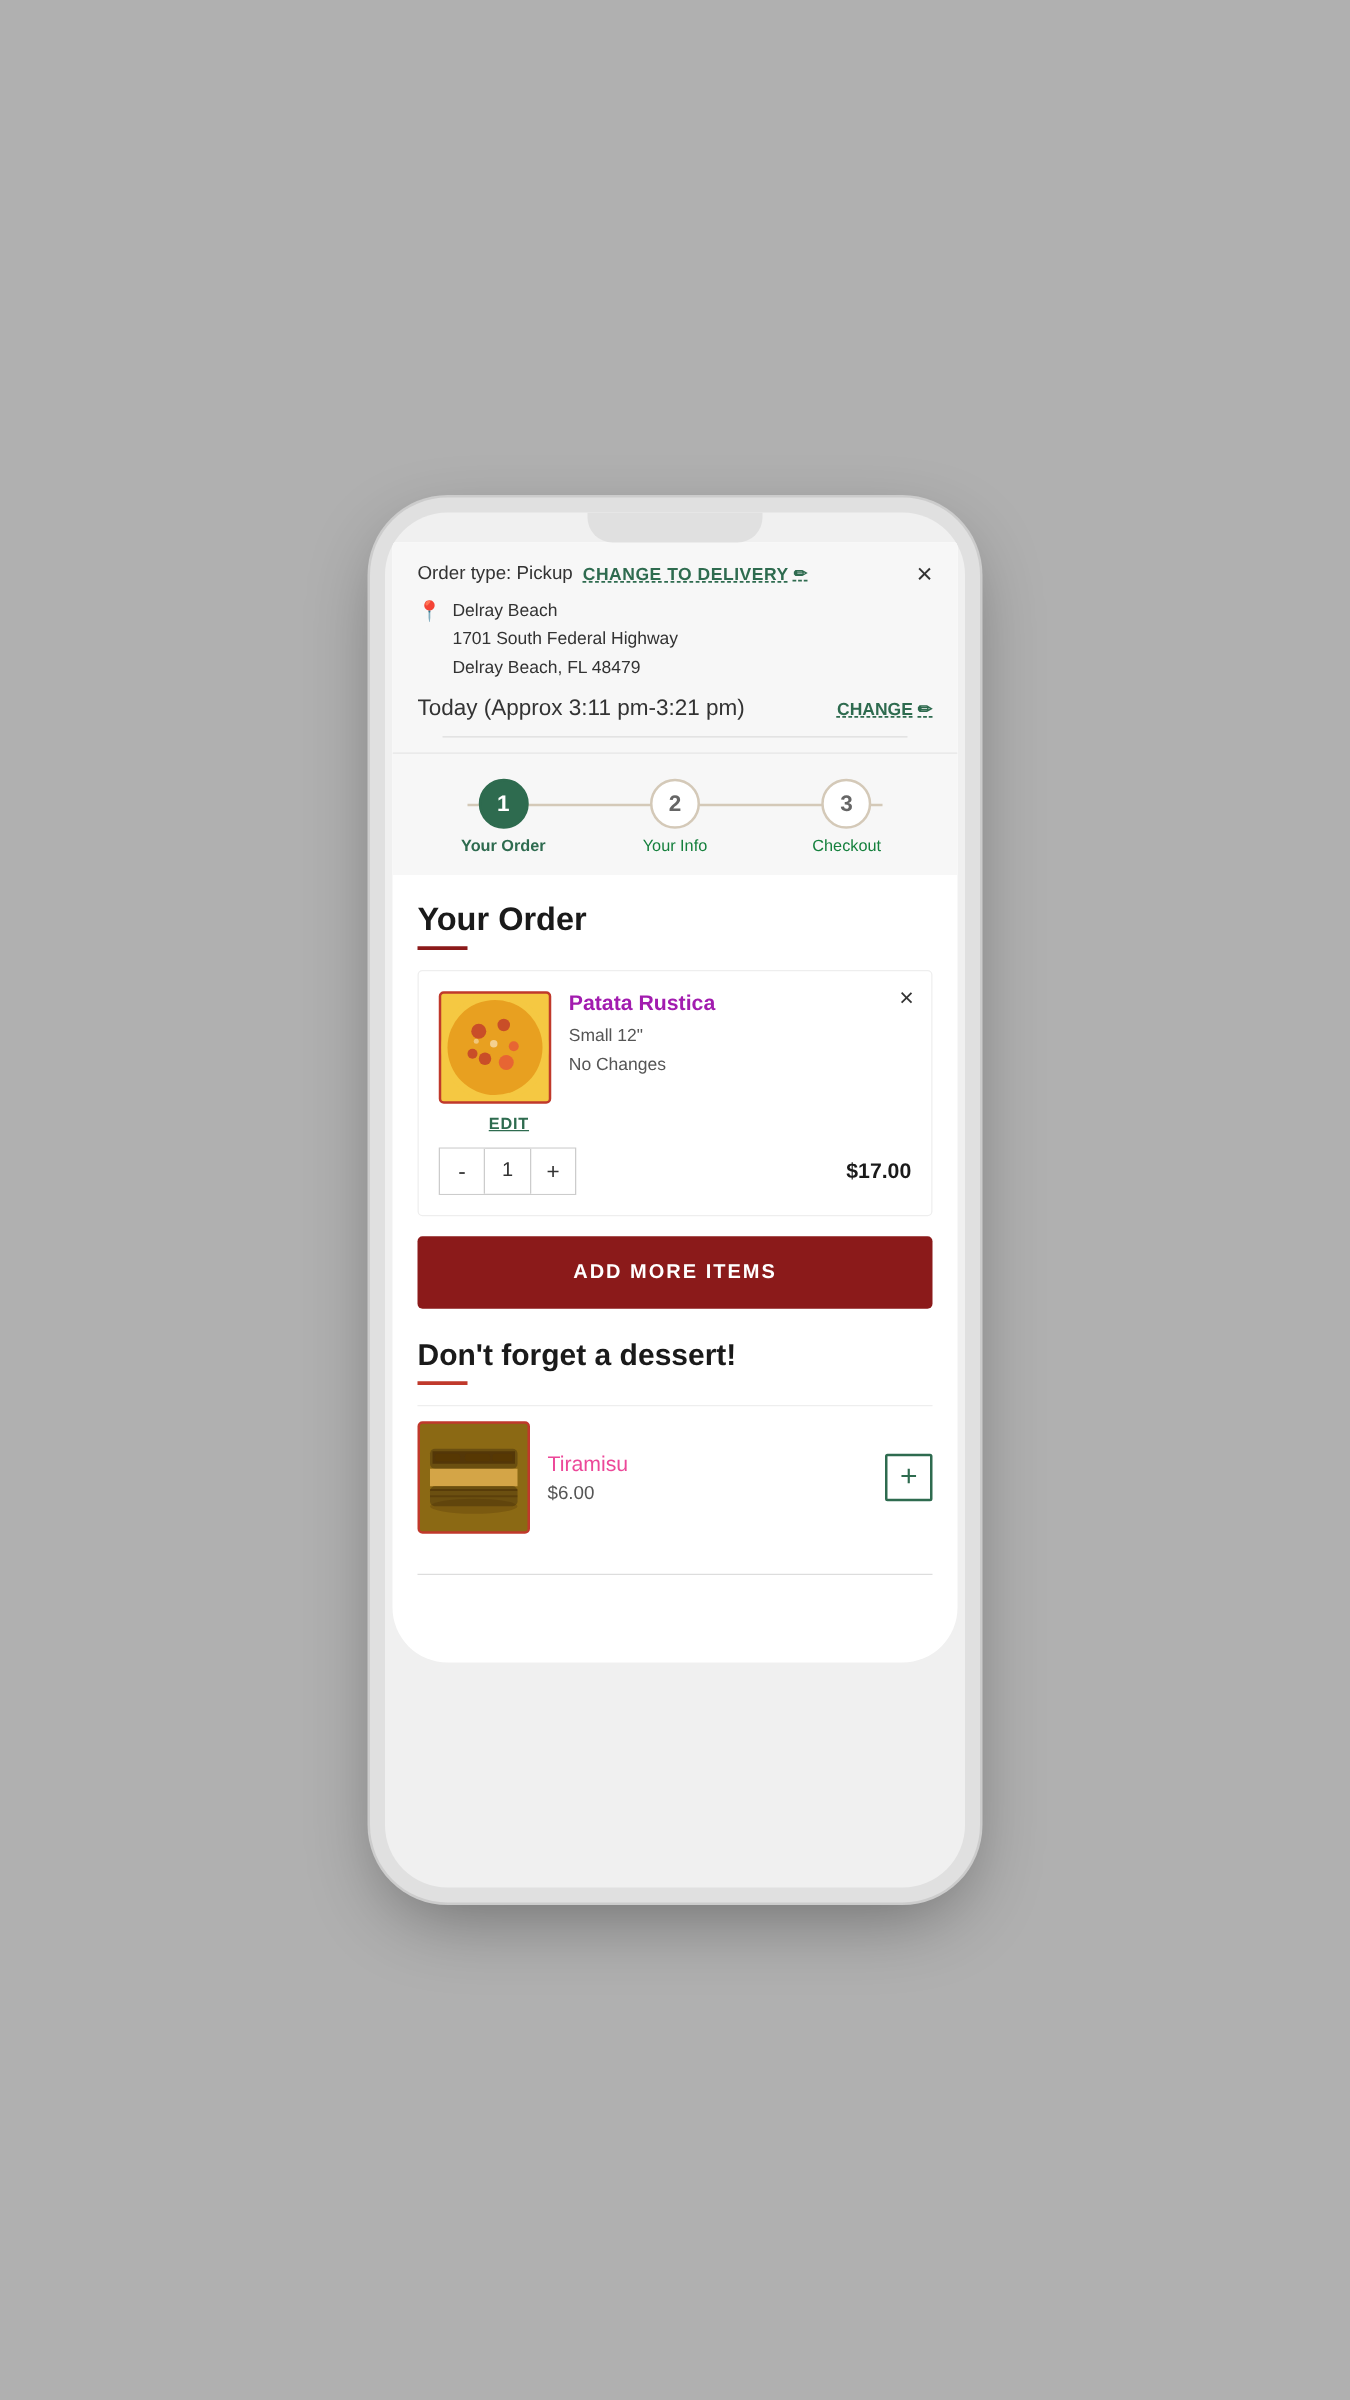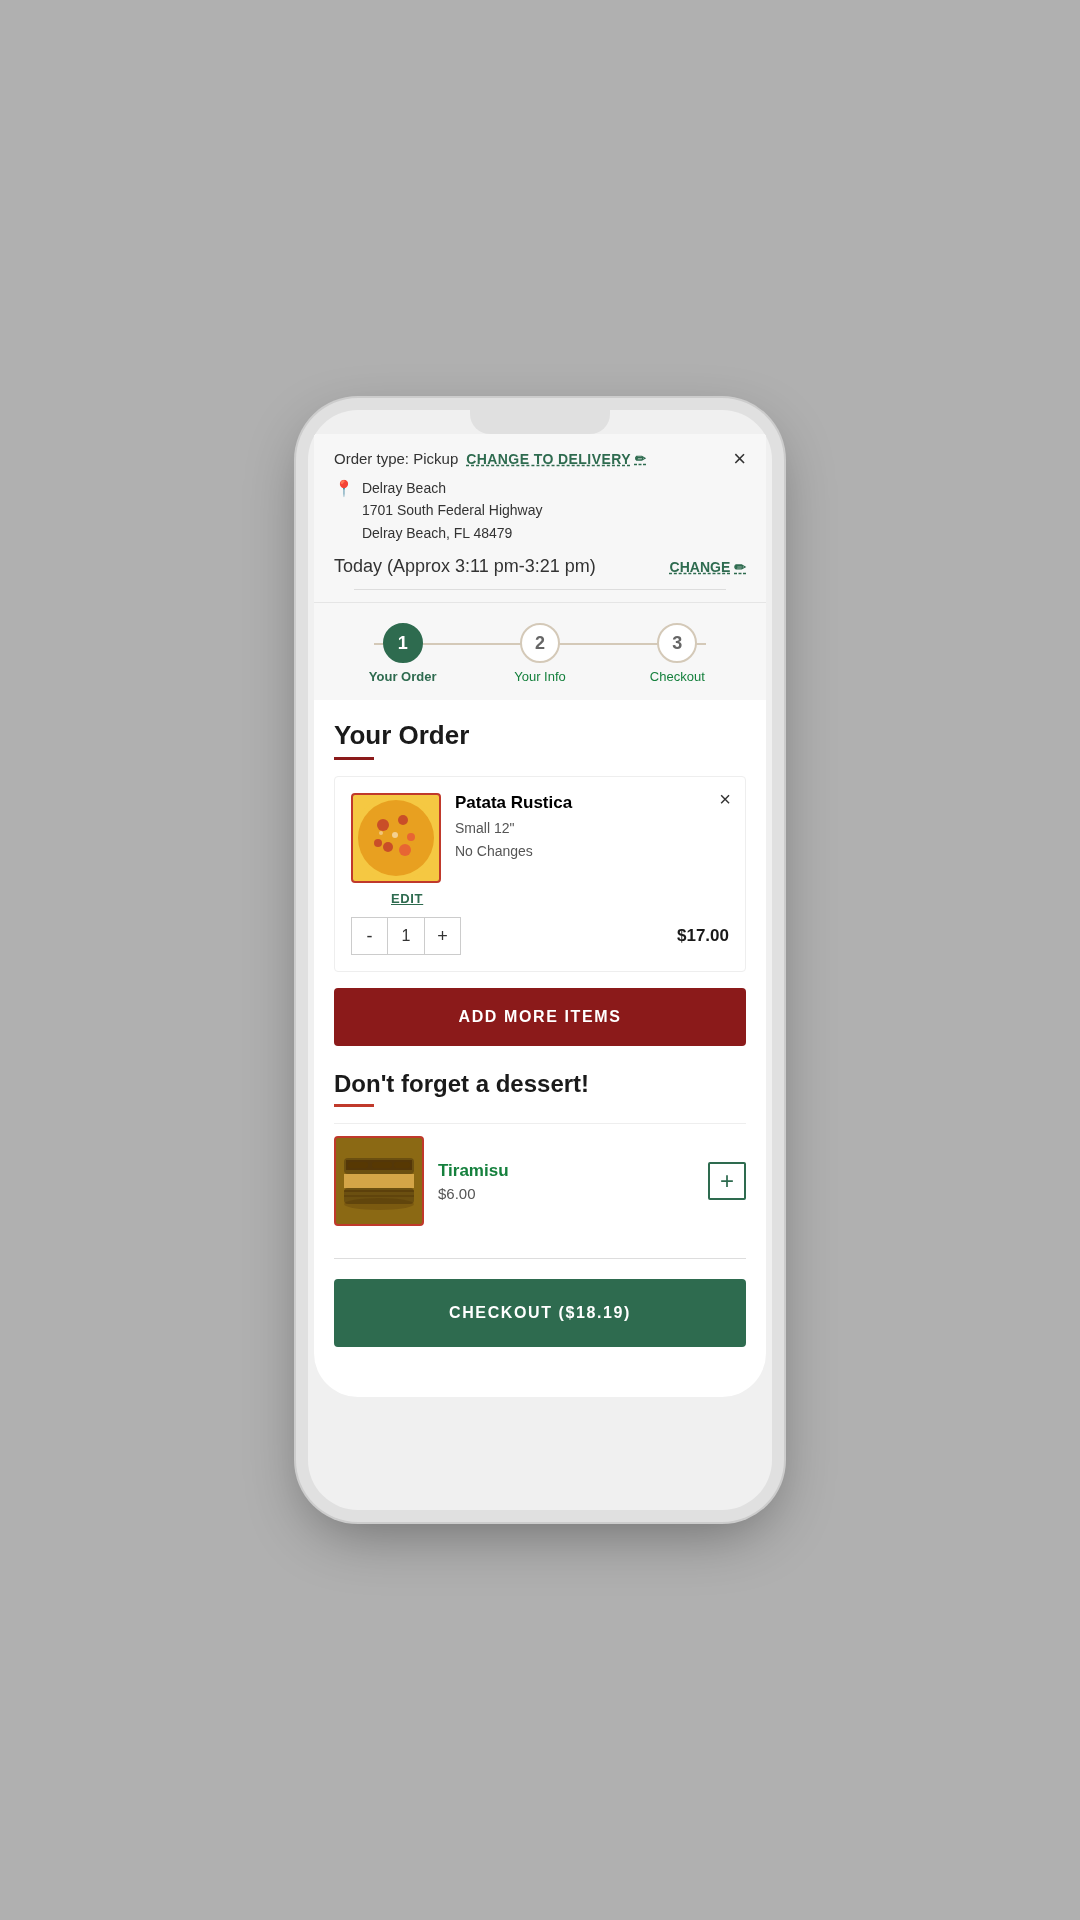"Patata Rustica" .item-name { color: #000000 -> #a21caf }
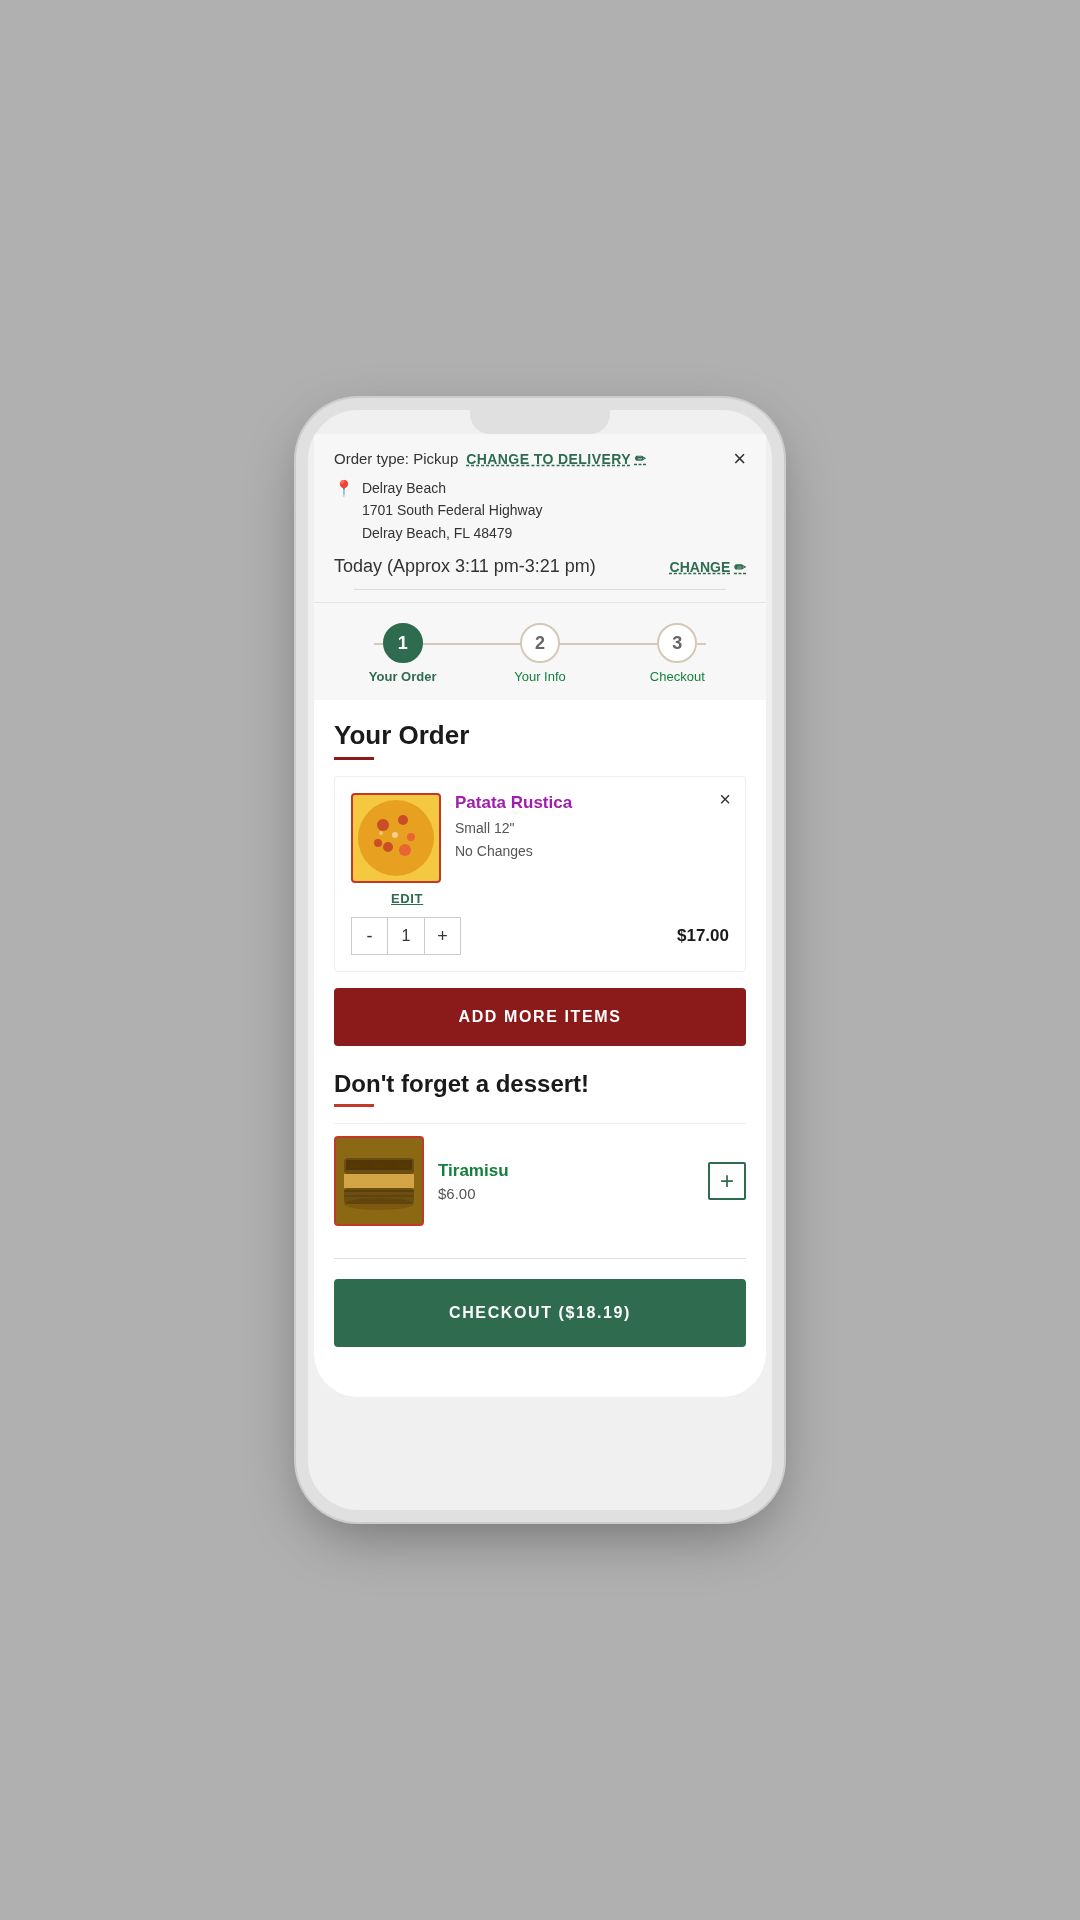"Tiramisu" .dessert-name { color: #15803d -> #ec4899; font-weight: 700 -> 400 }
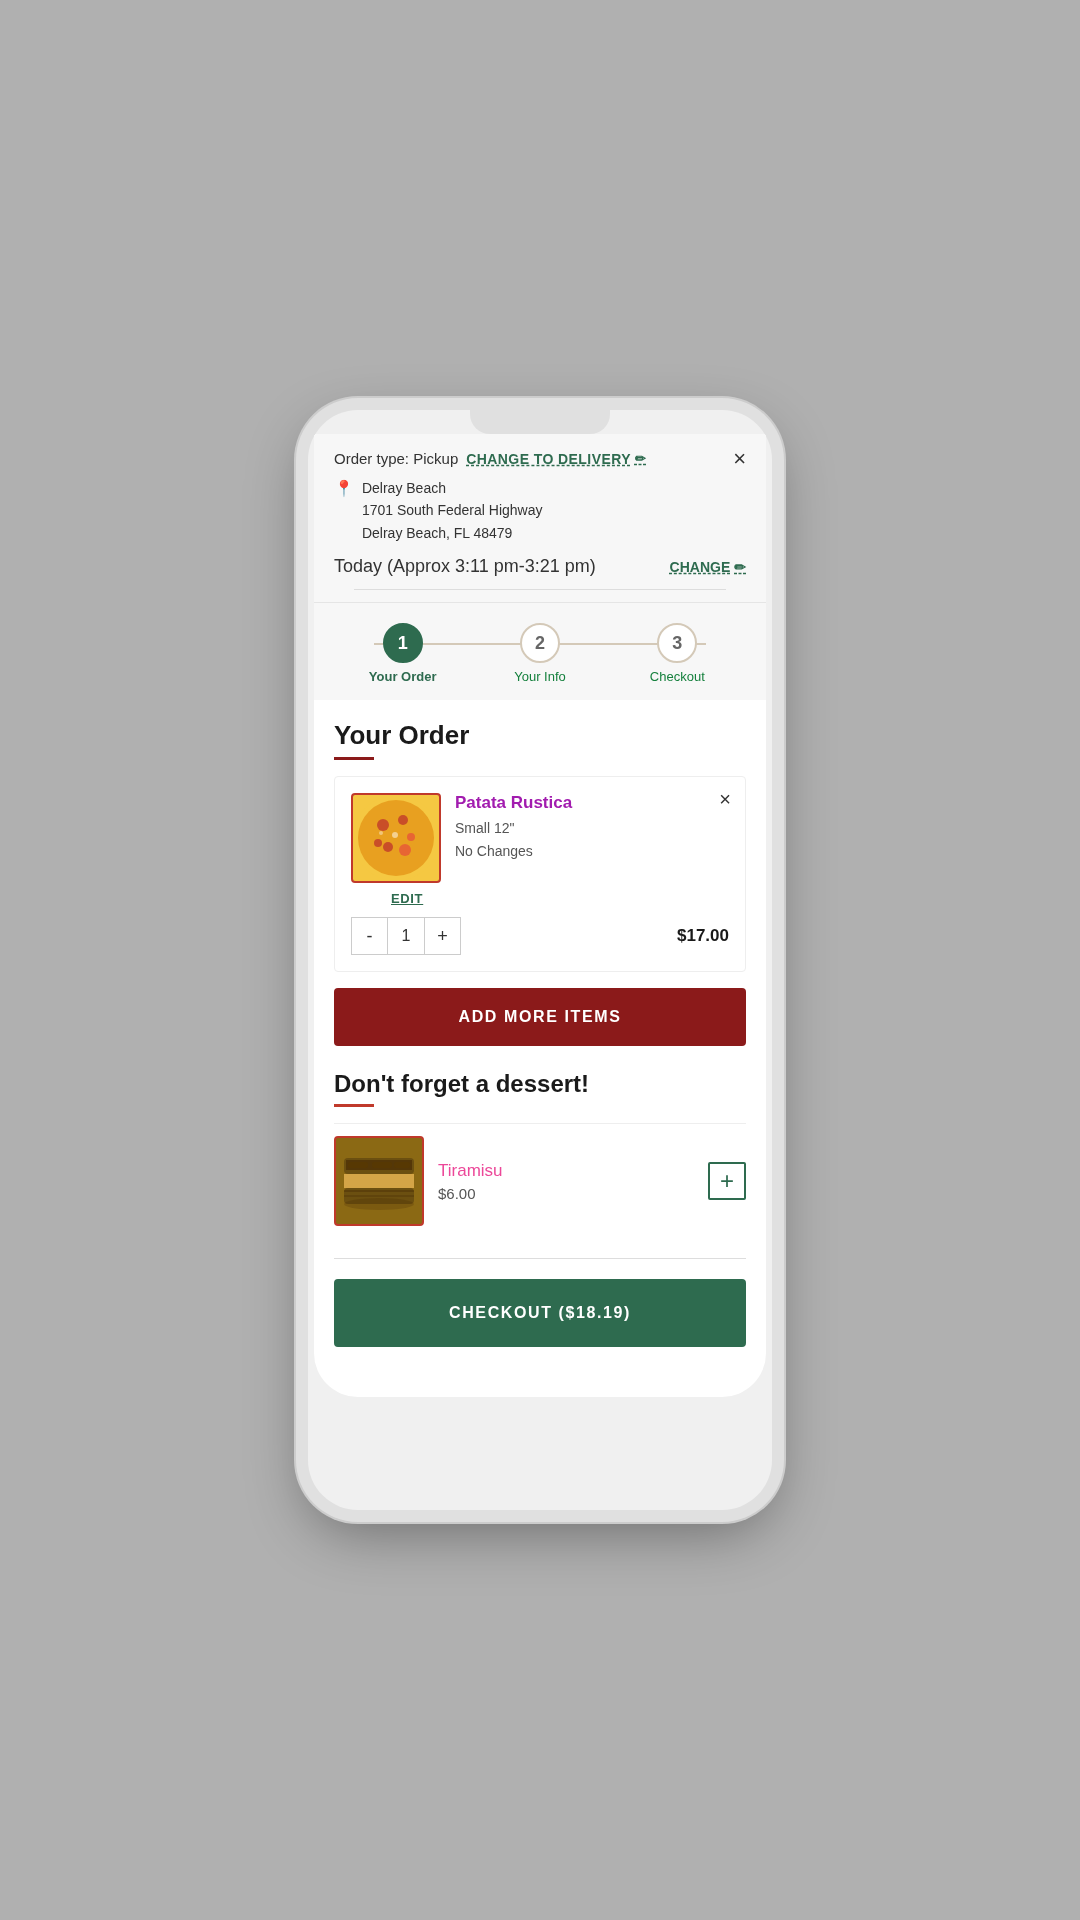"CHECKOUT ($18.19)" button.checkout-btn { html: <button>CHECKOUT ($18.19)</button> -> none }
